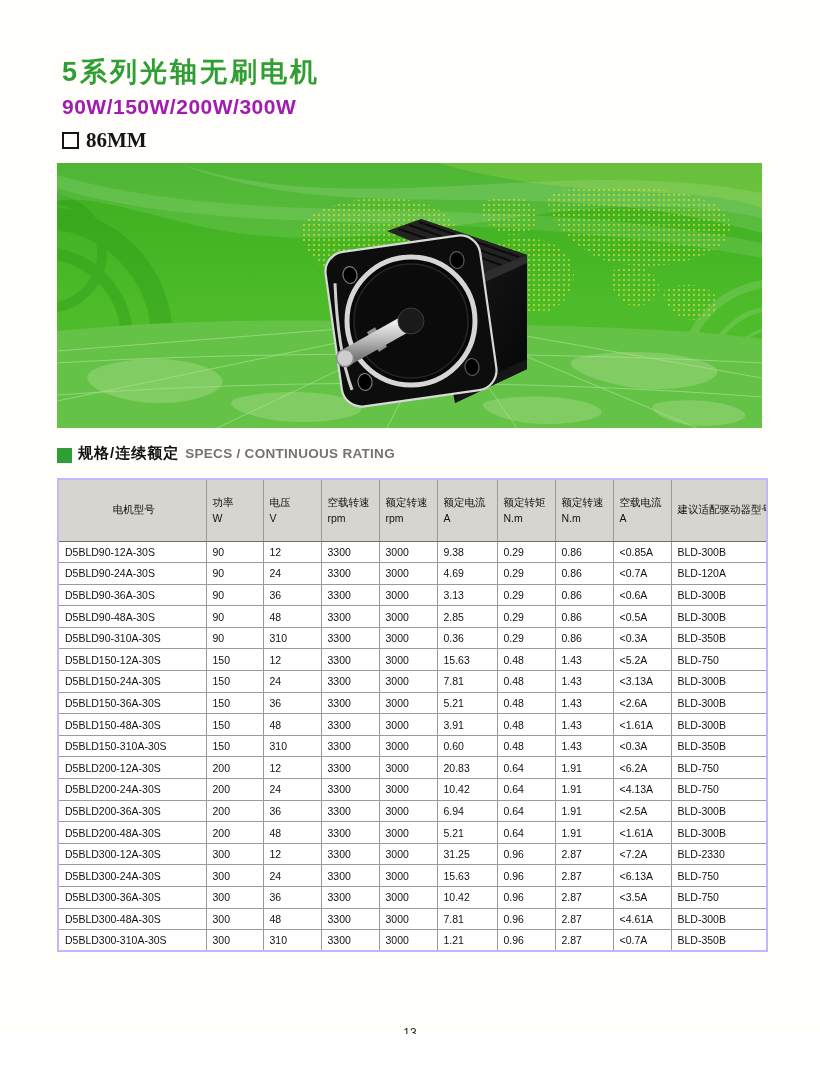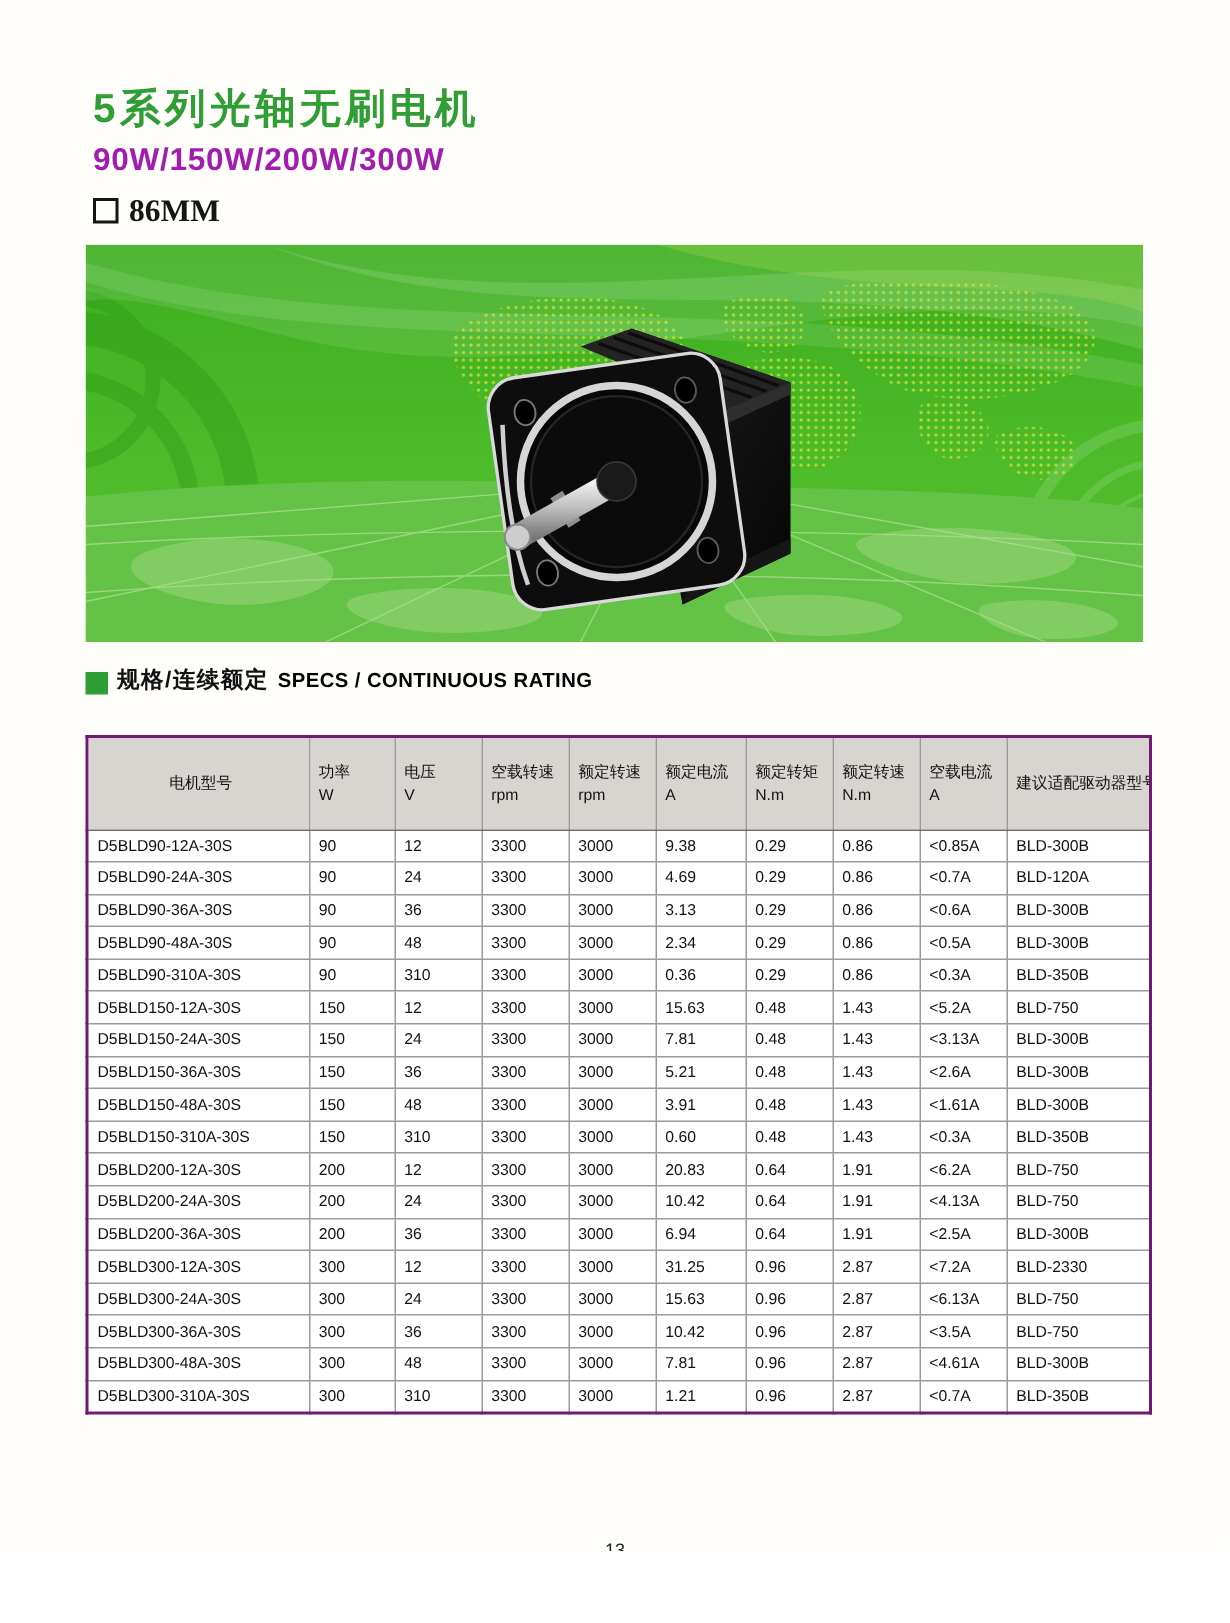"SPECS / CONTINUOUS RATING" .section-title-en { color: #000000 -> #737373 }
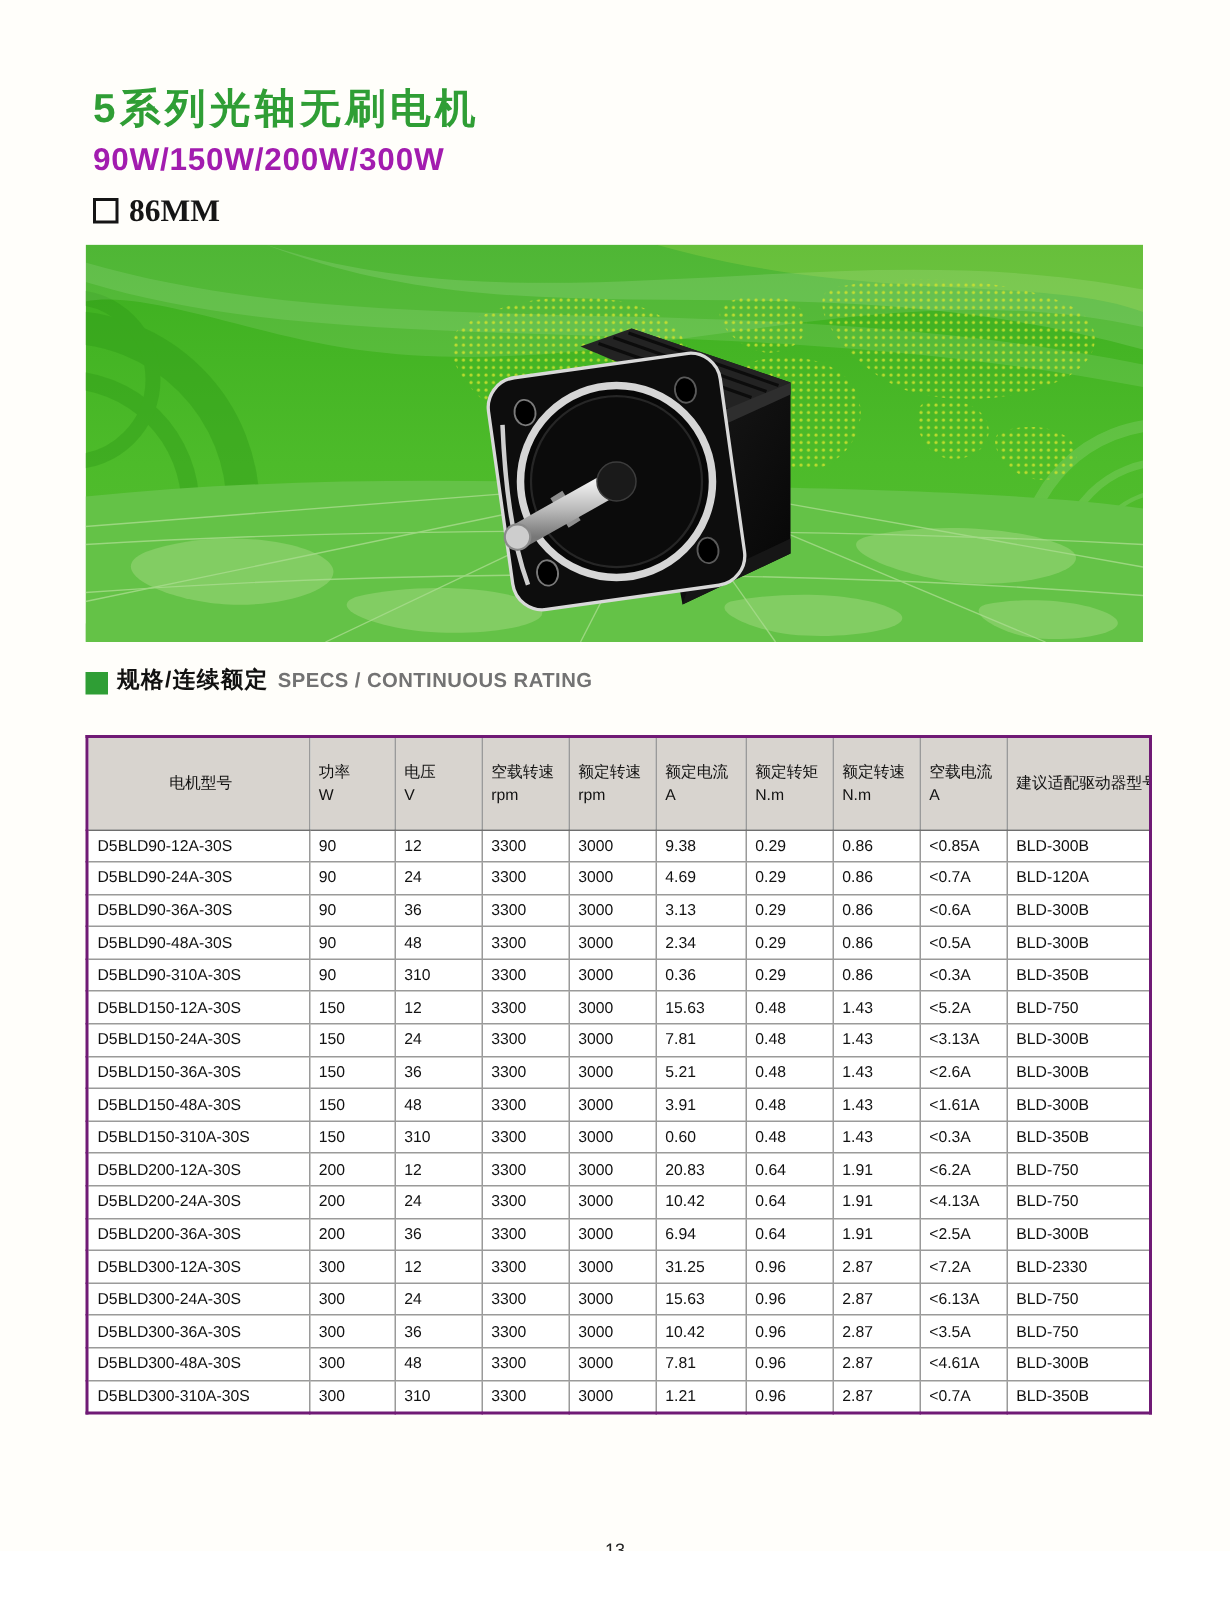"电机型号" table.spec { border: 2px solid #701a75 -> 2px solid #c4b5fd; margin-top: 12px -> none }
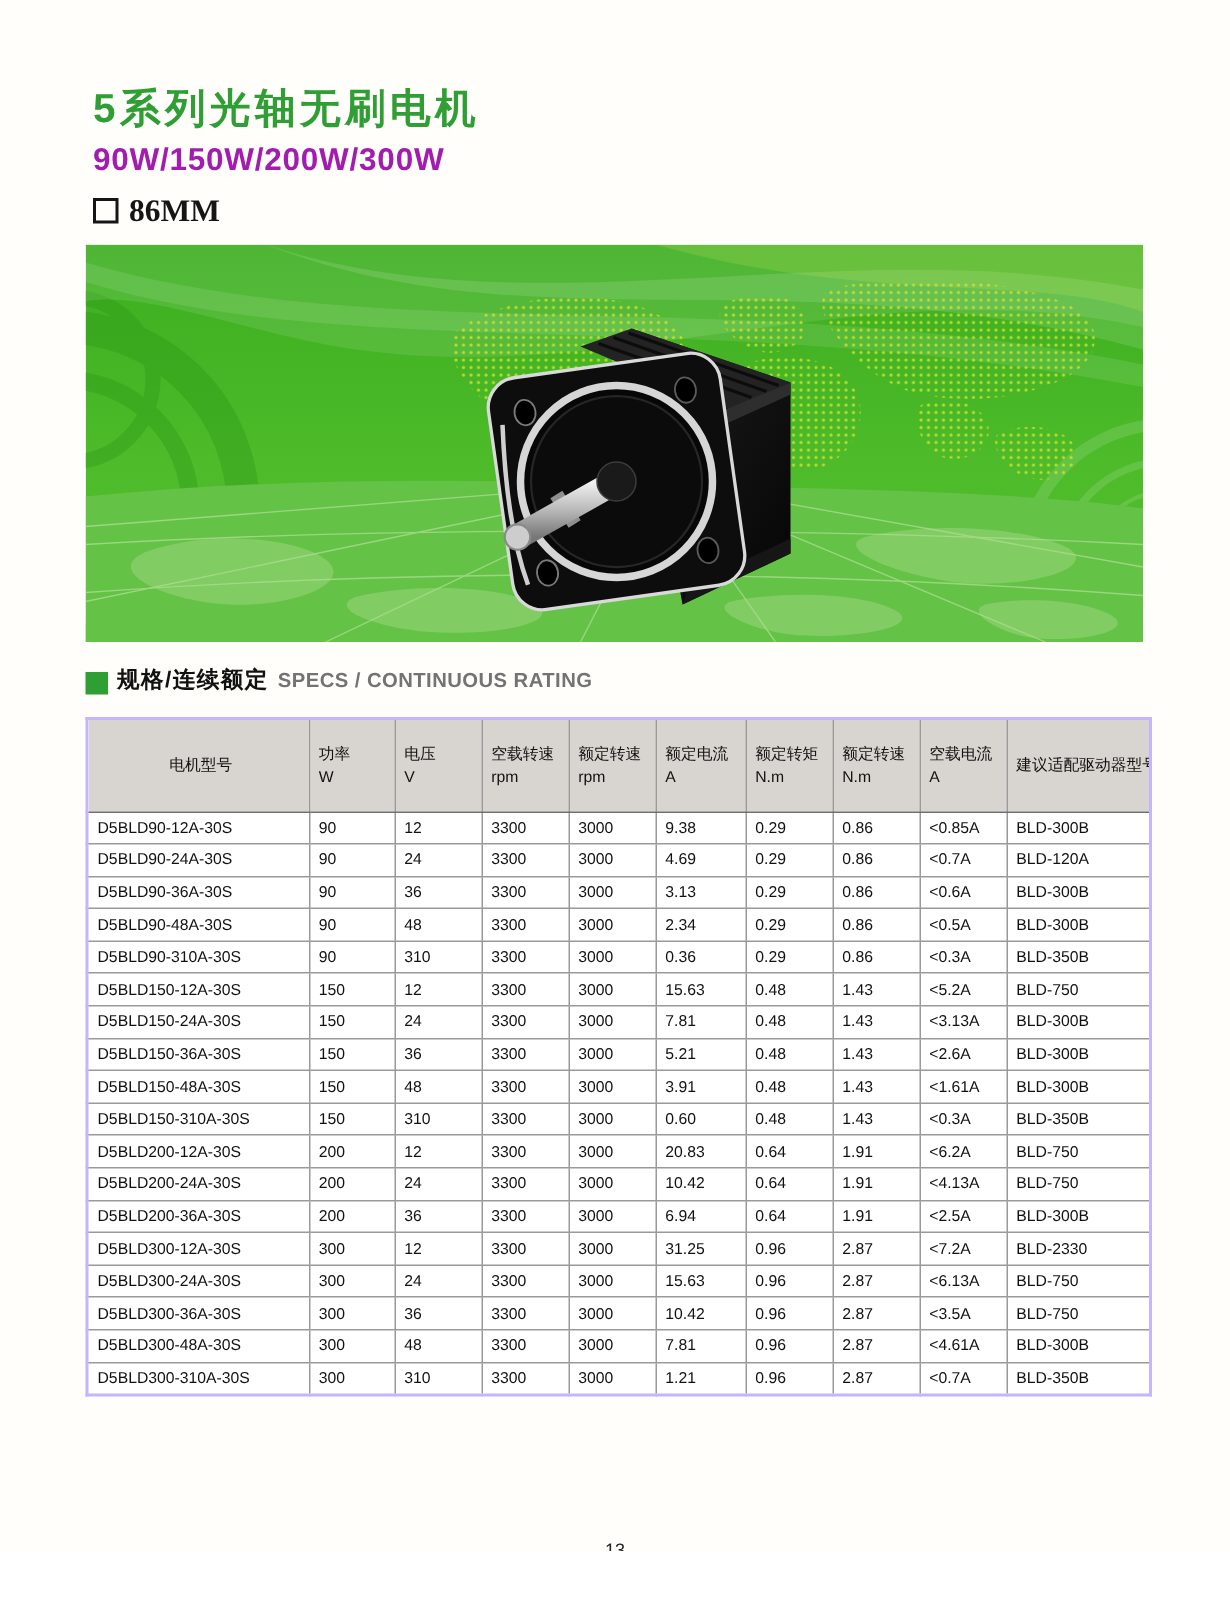"2.34" td { text: 2.34 -> 2.85 }
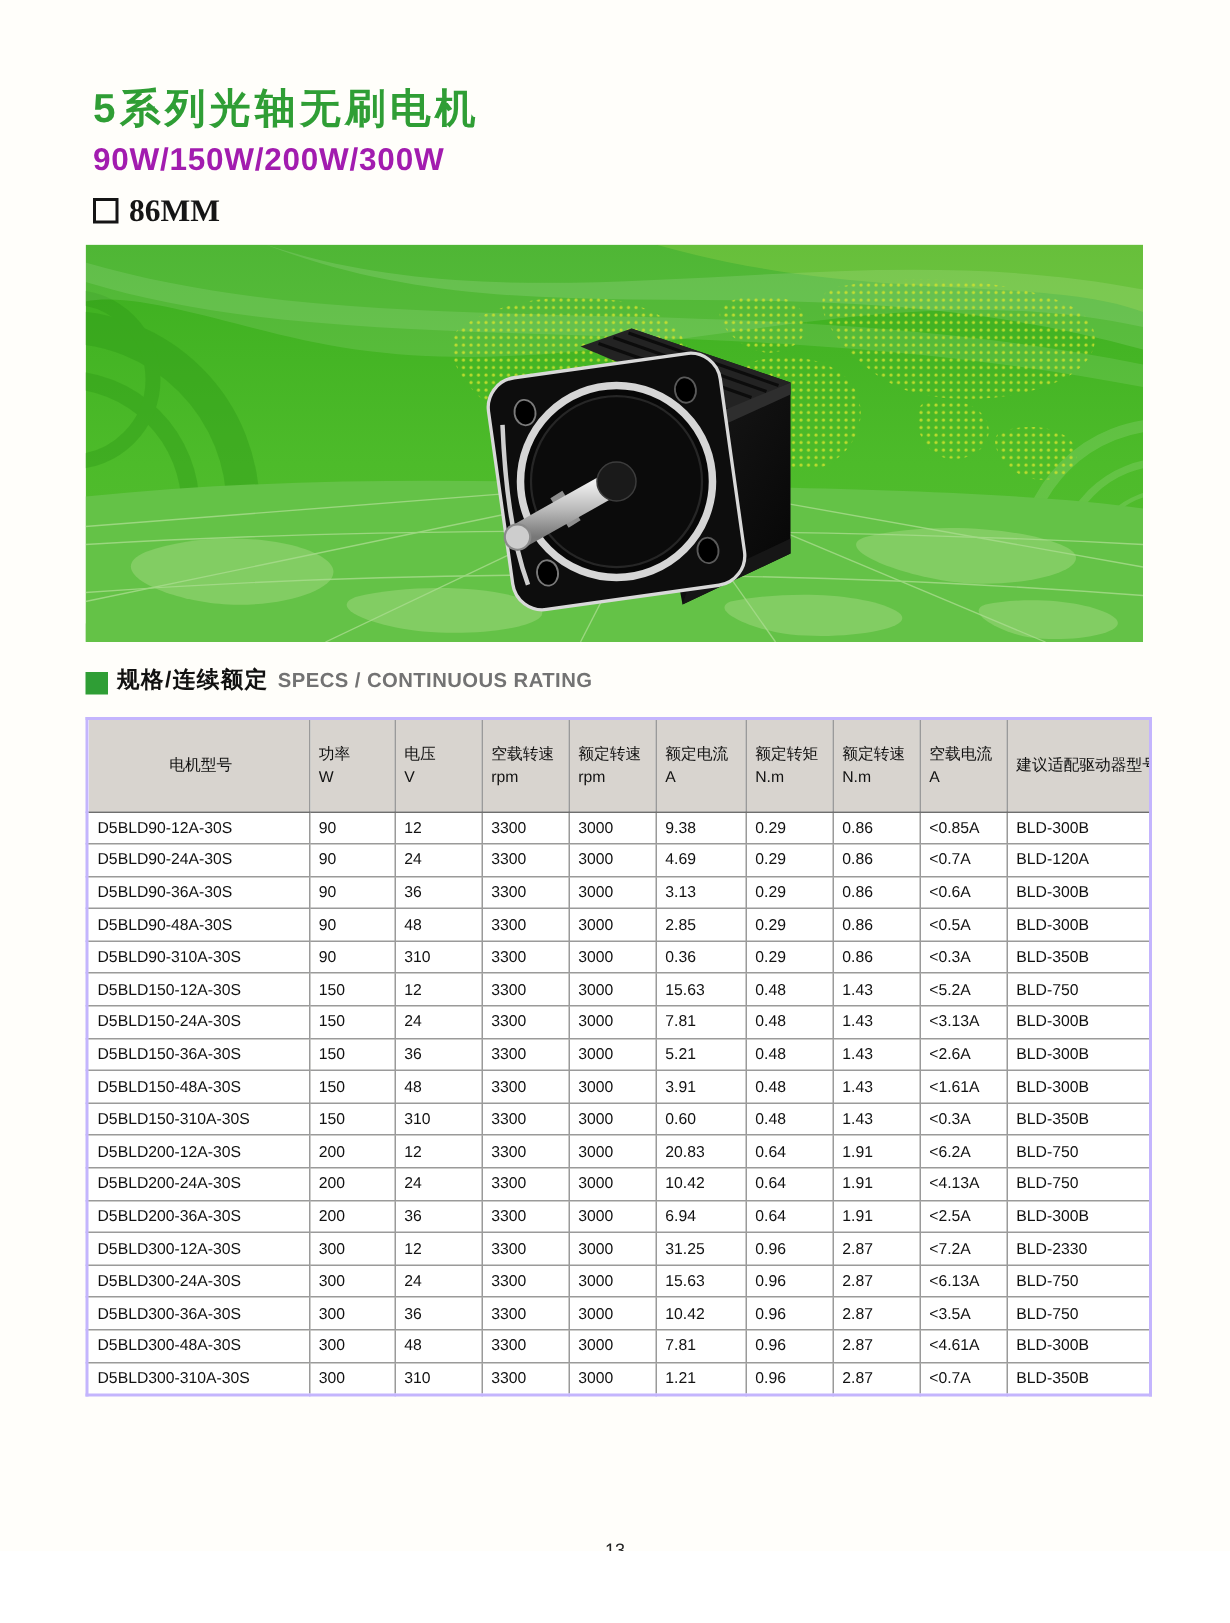"D5BLD200-48A-30S" tr { html: none -> <tr> <td>D5BLD200-48A-30S</td> <td>200</td> <td>48</td> <td>3300</td> <td>3000</td> <td>5.21</td> <td>0.64</td> <td>1.91</td> <td>&lt;1.61A</td> <td>BLD-300B</td> </tr> }
